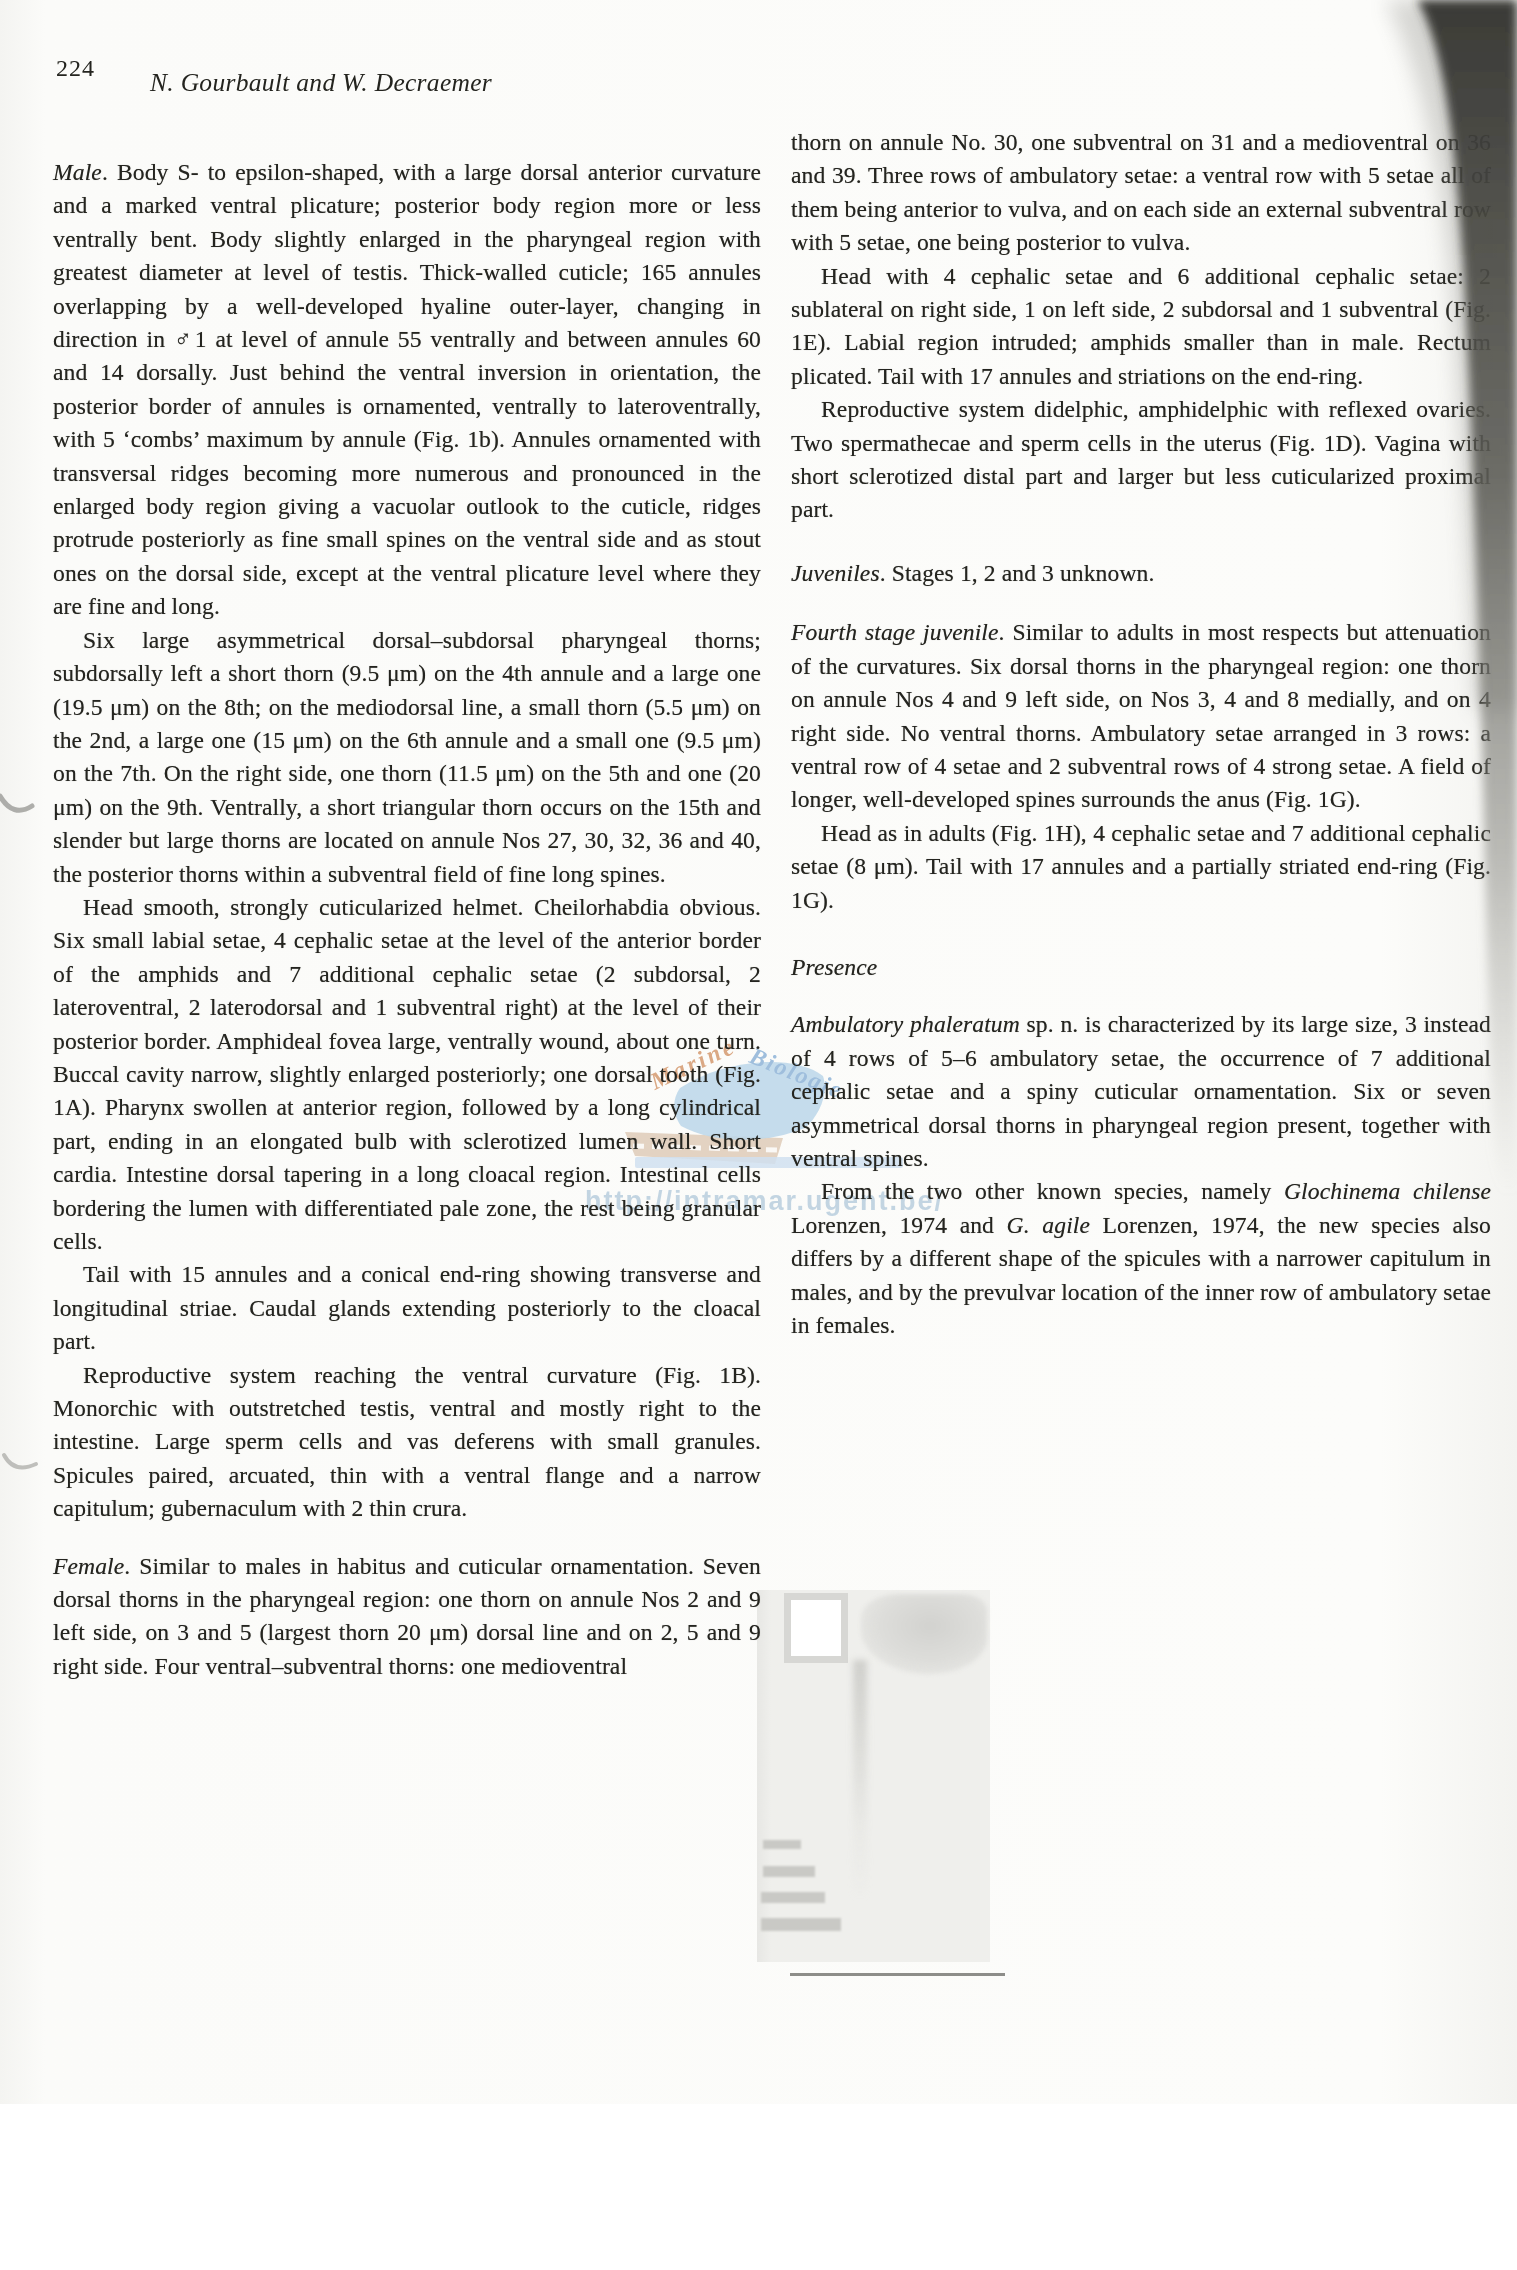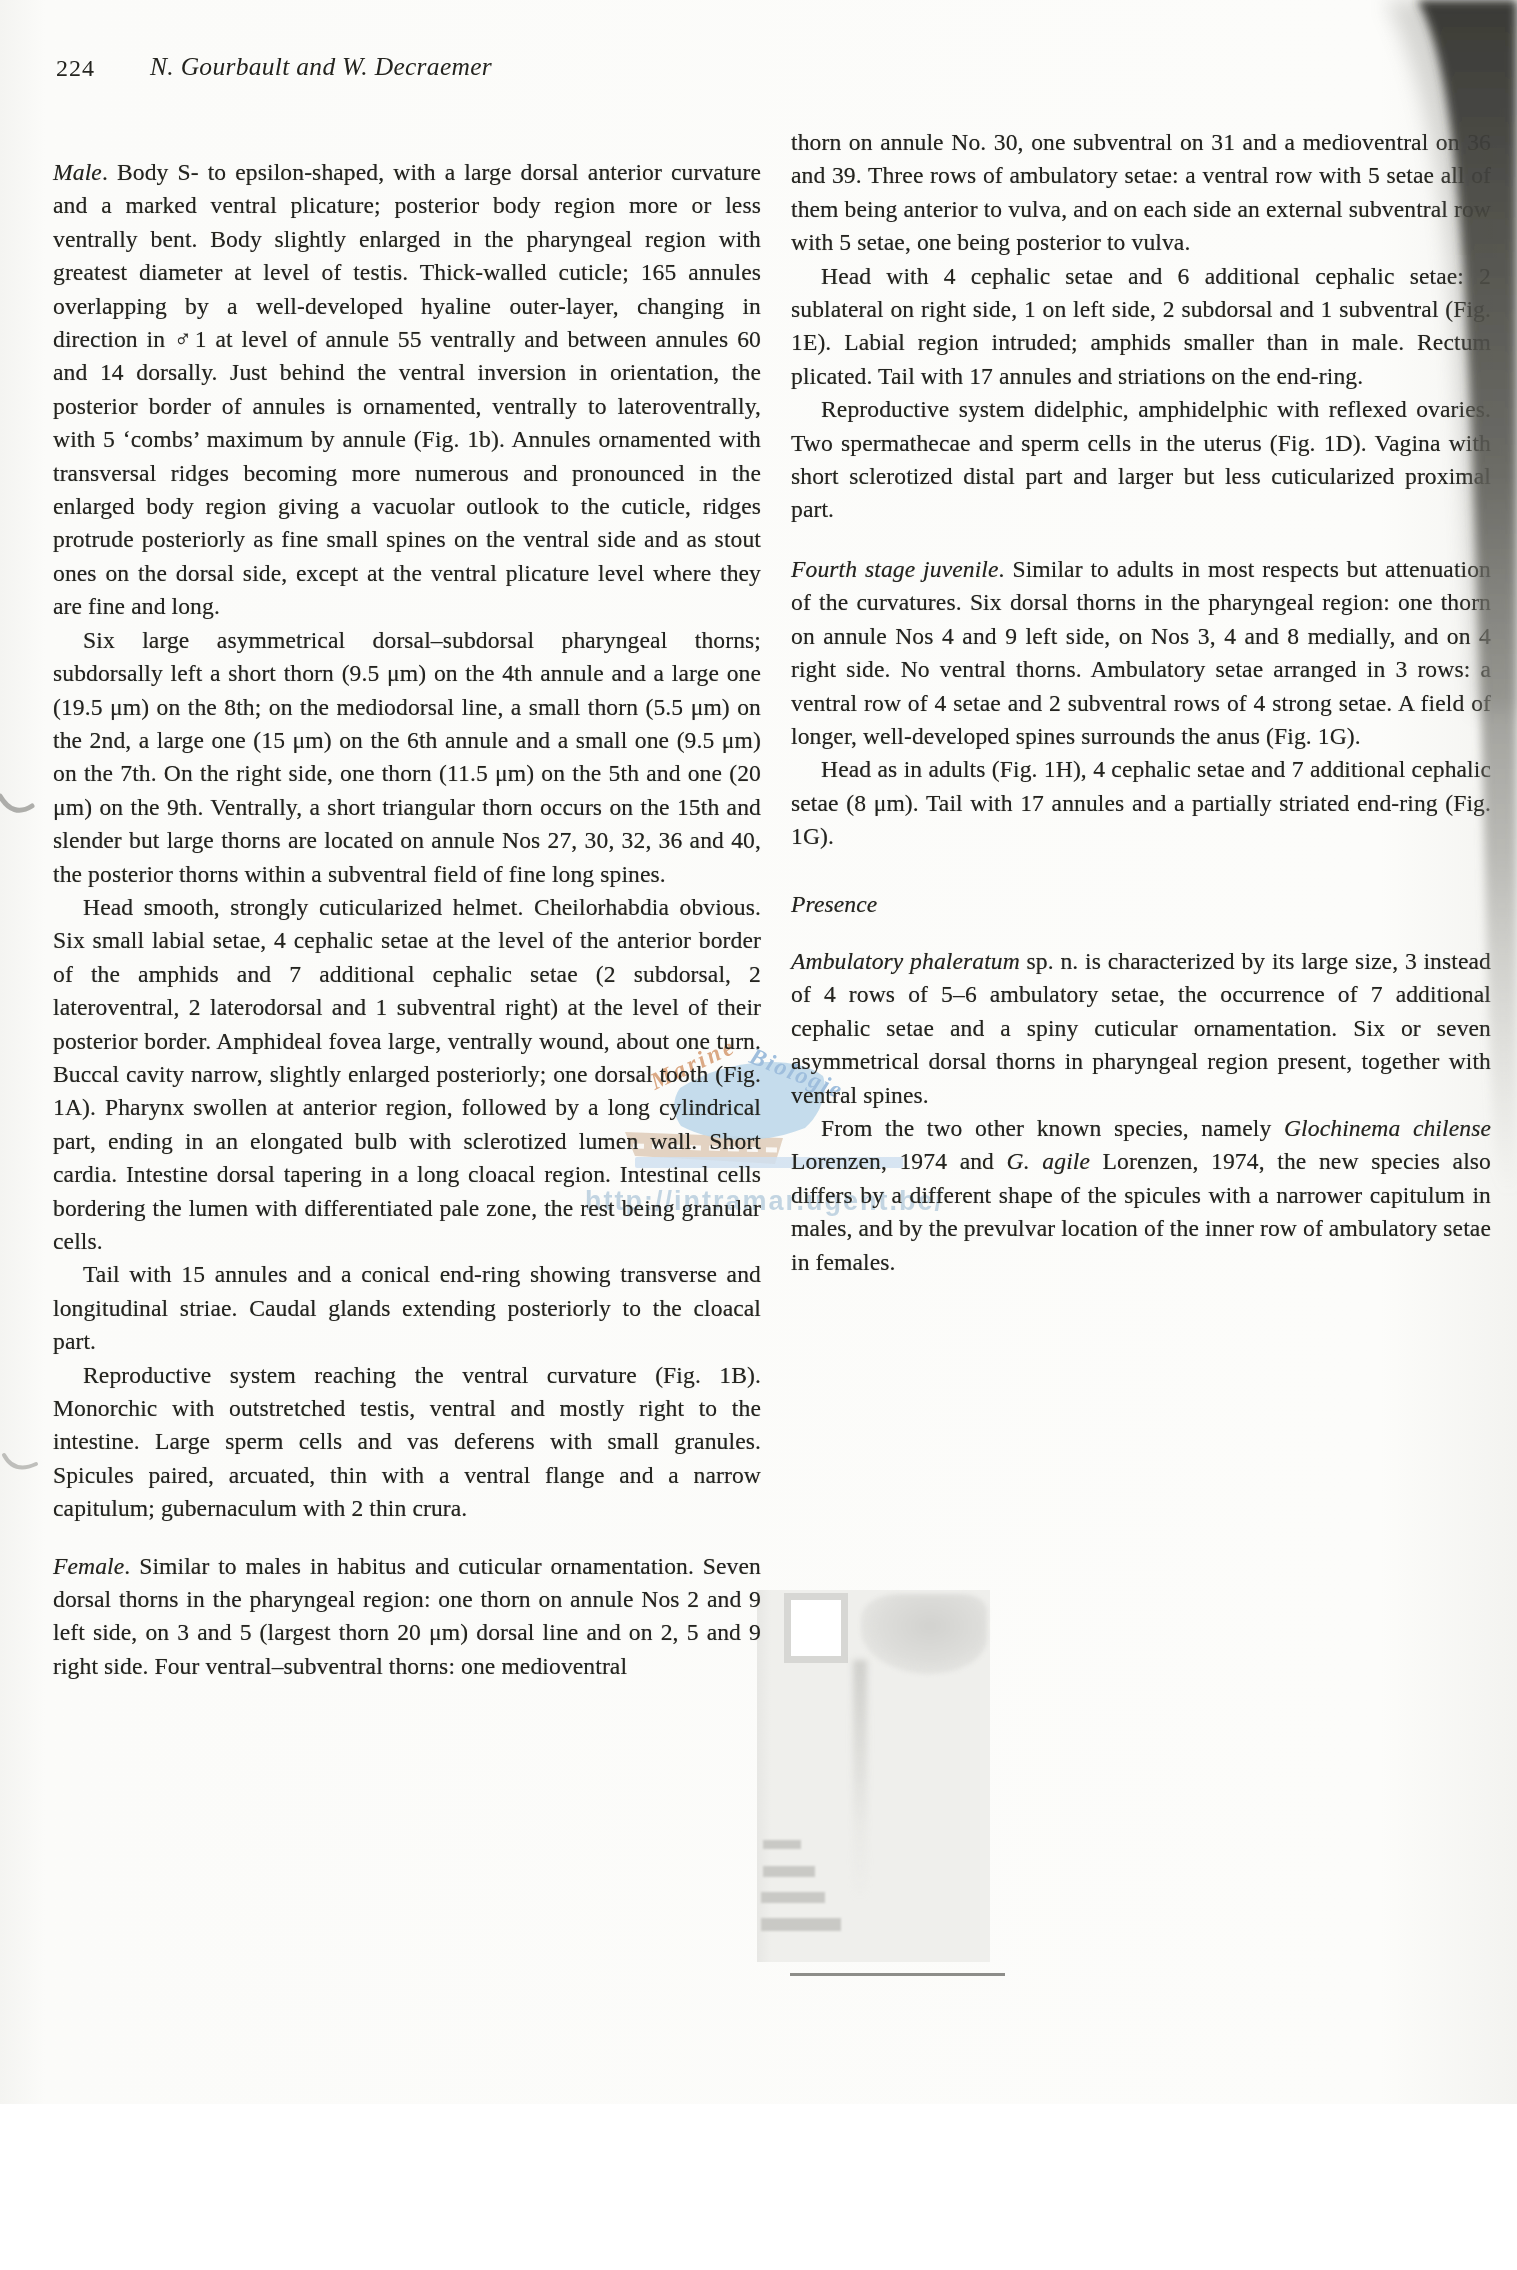"N. Gourbault and W. Decraemer" .hdr-run { top: 52px -> 68px }
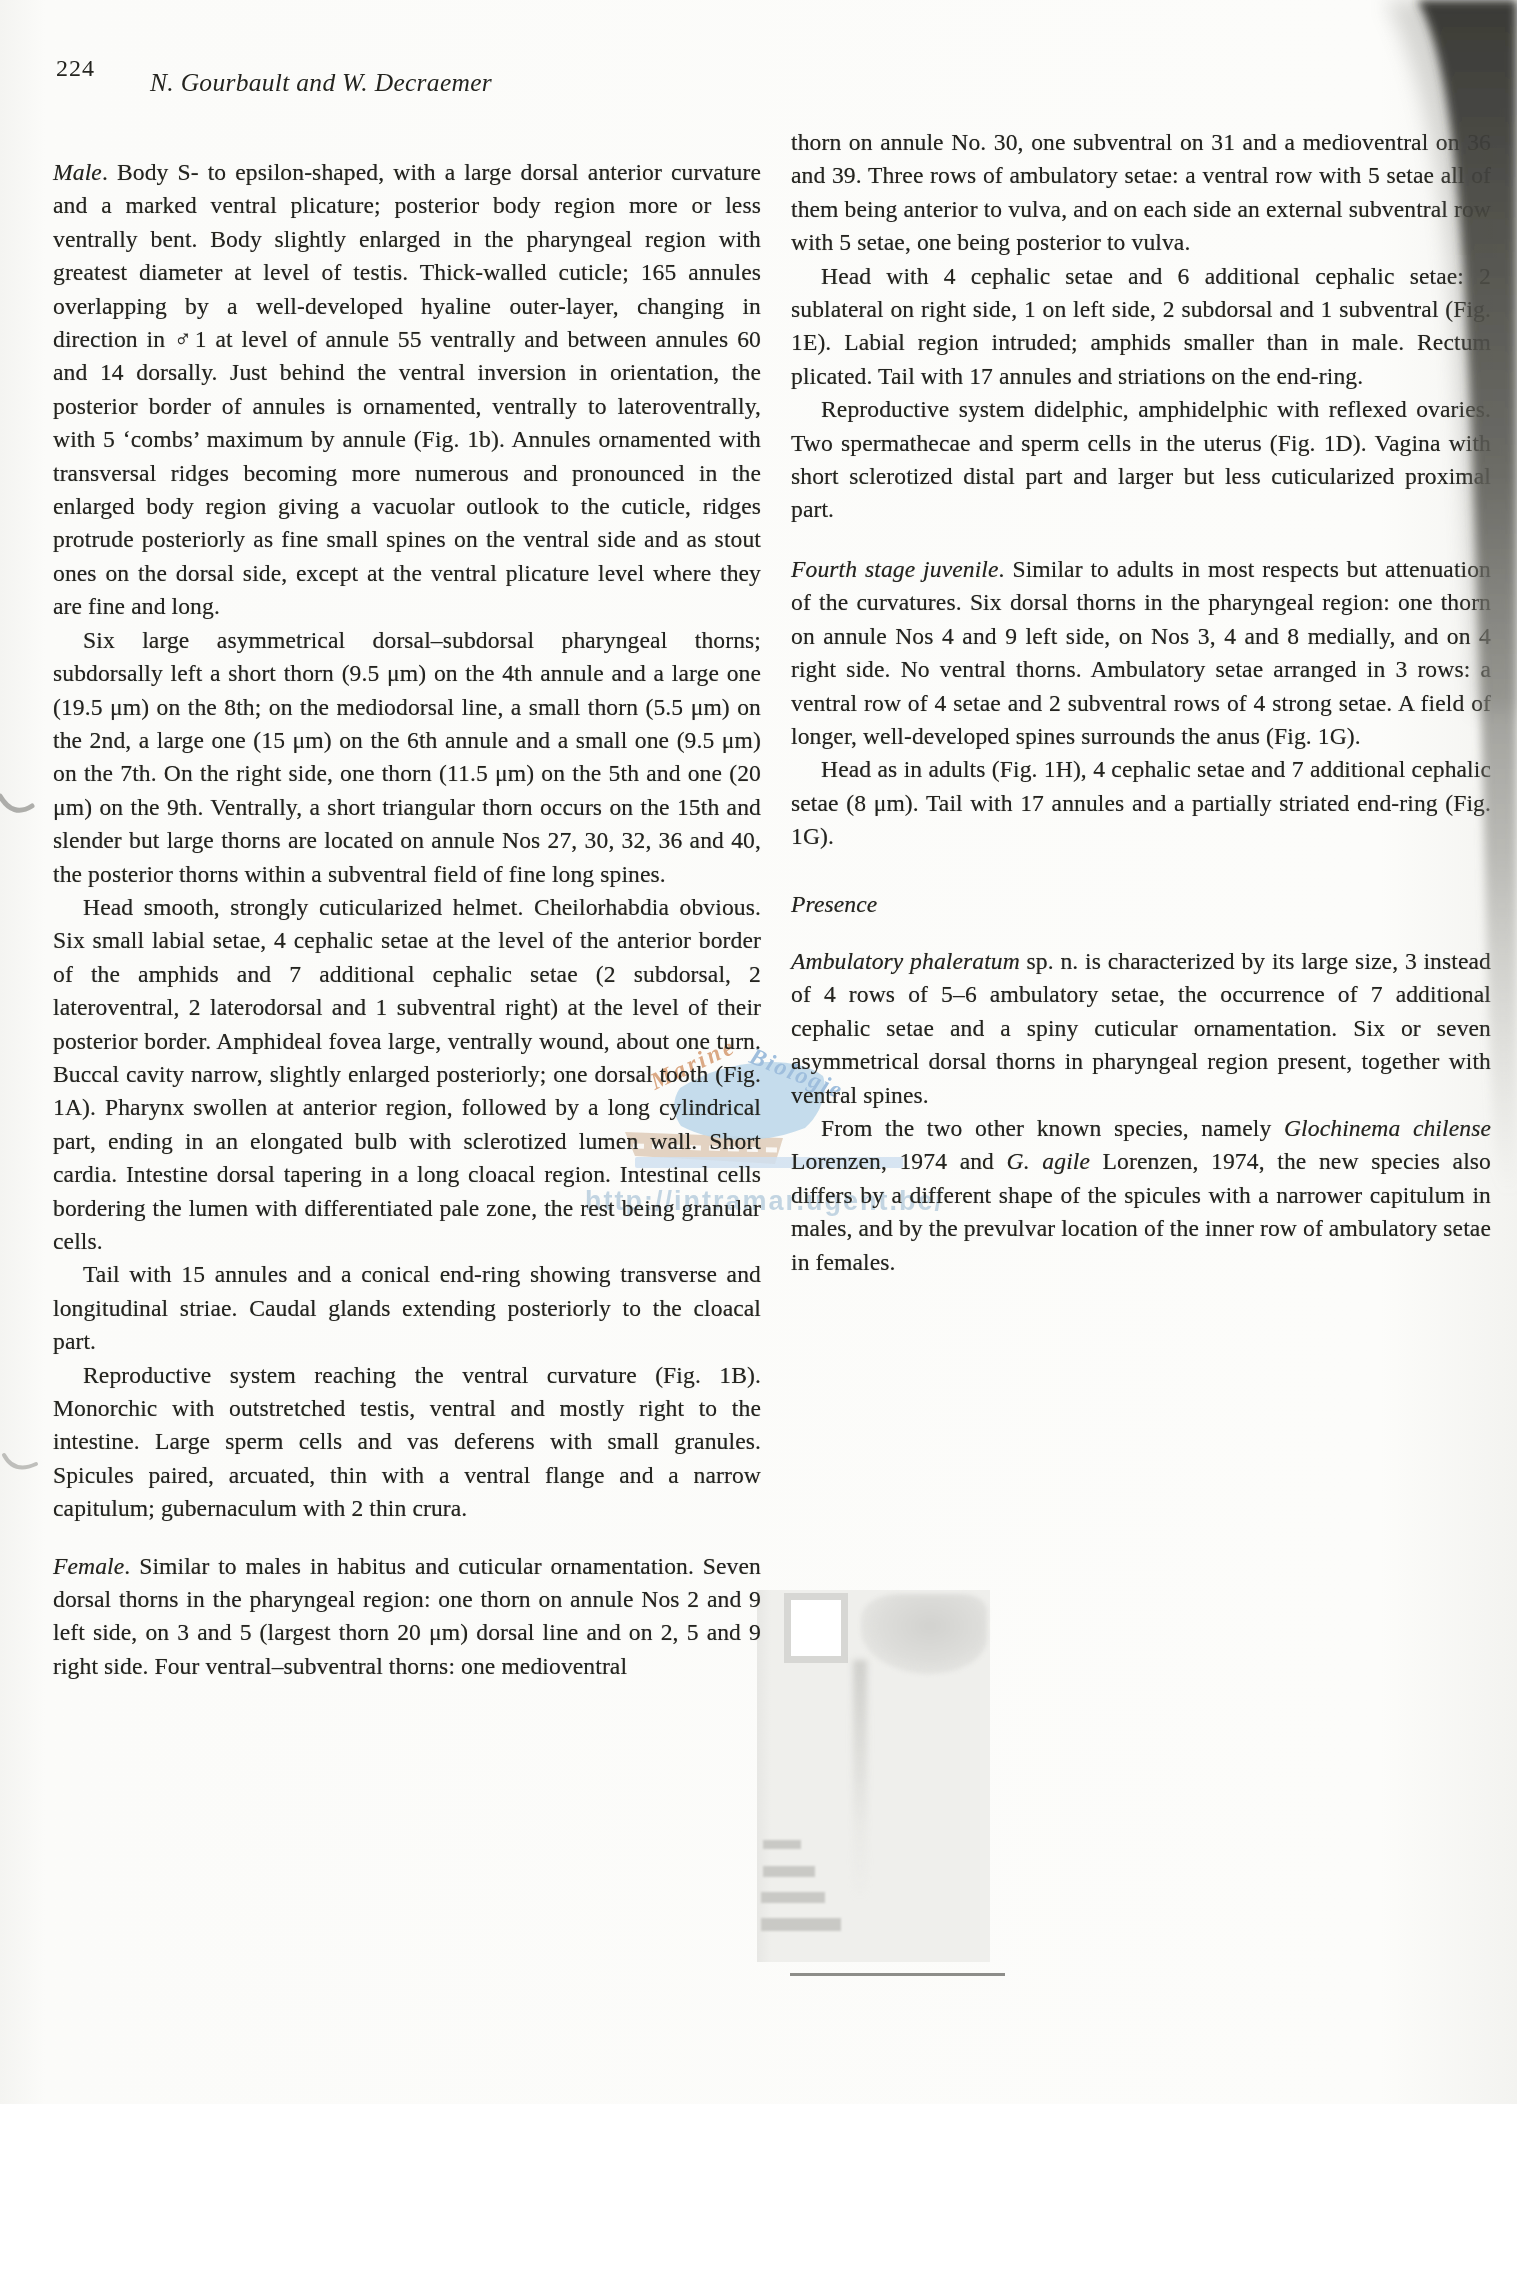"Juveniles. Stages 1, 2 and" p.para { html: none -> <p><span>Juveniles</span><span>. Stages 1, 2 and 3 unknown.</span></p> }
